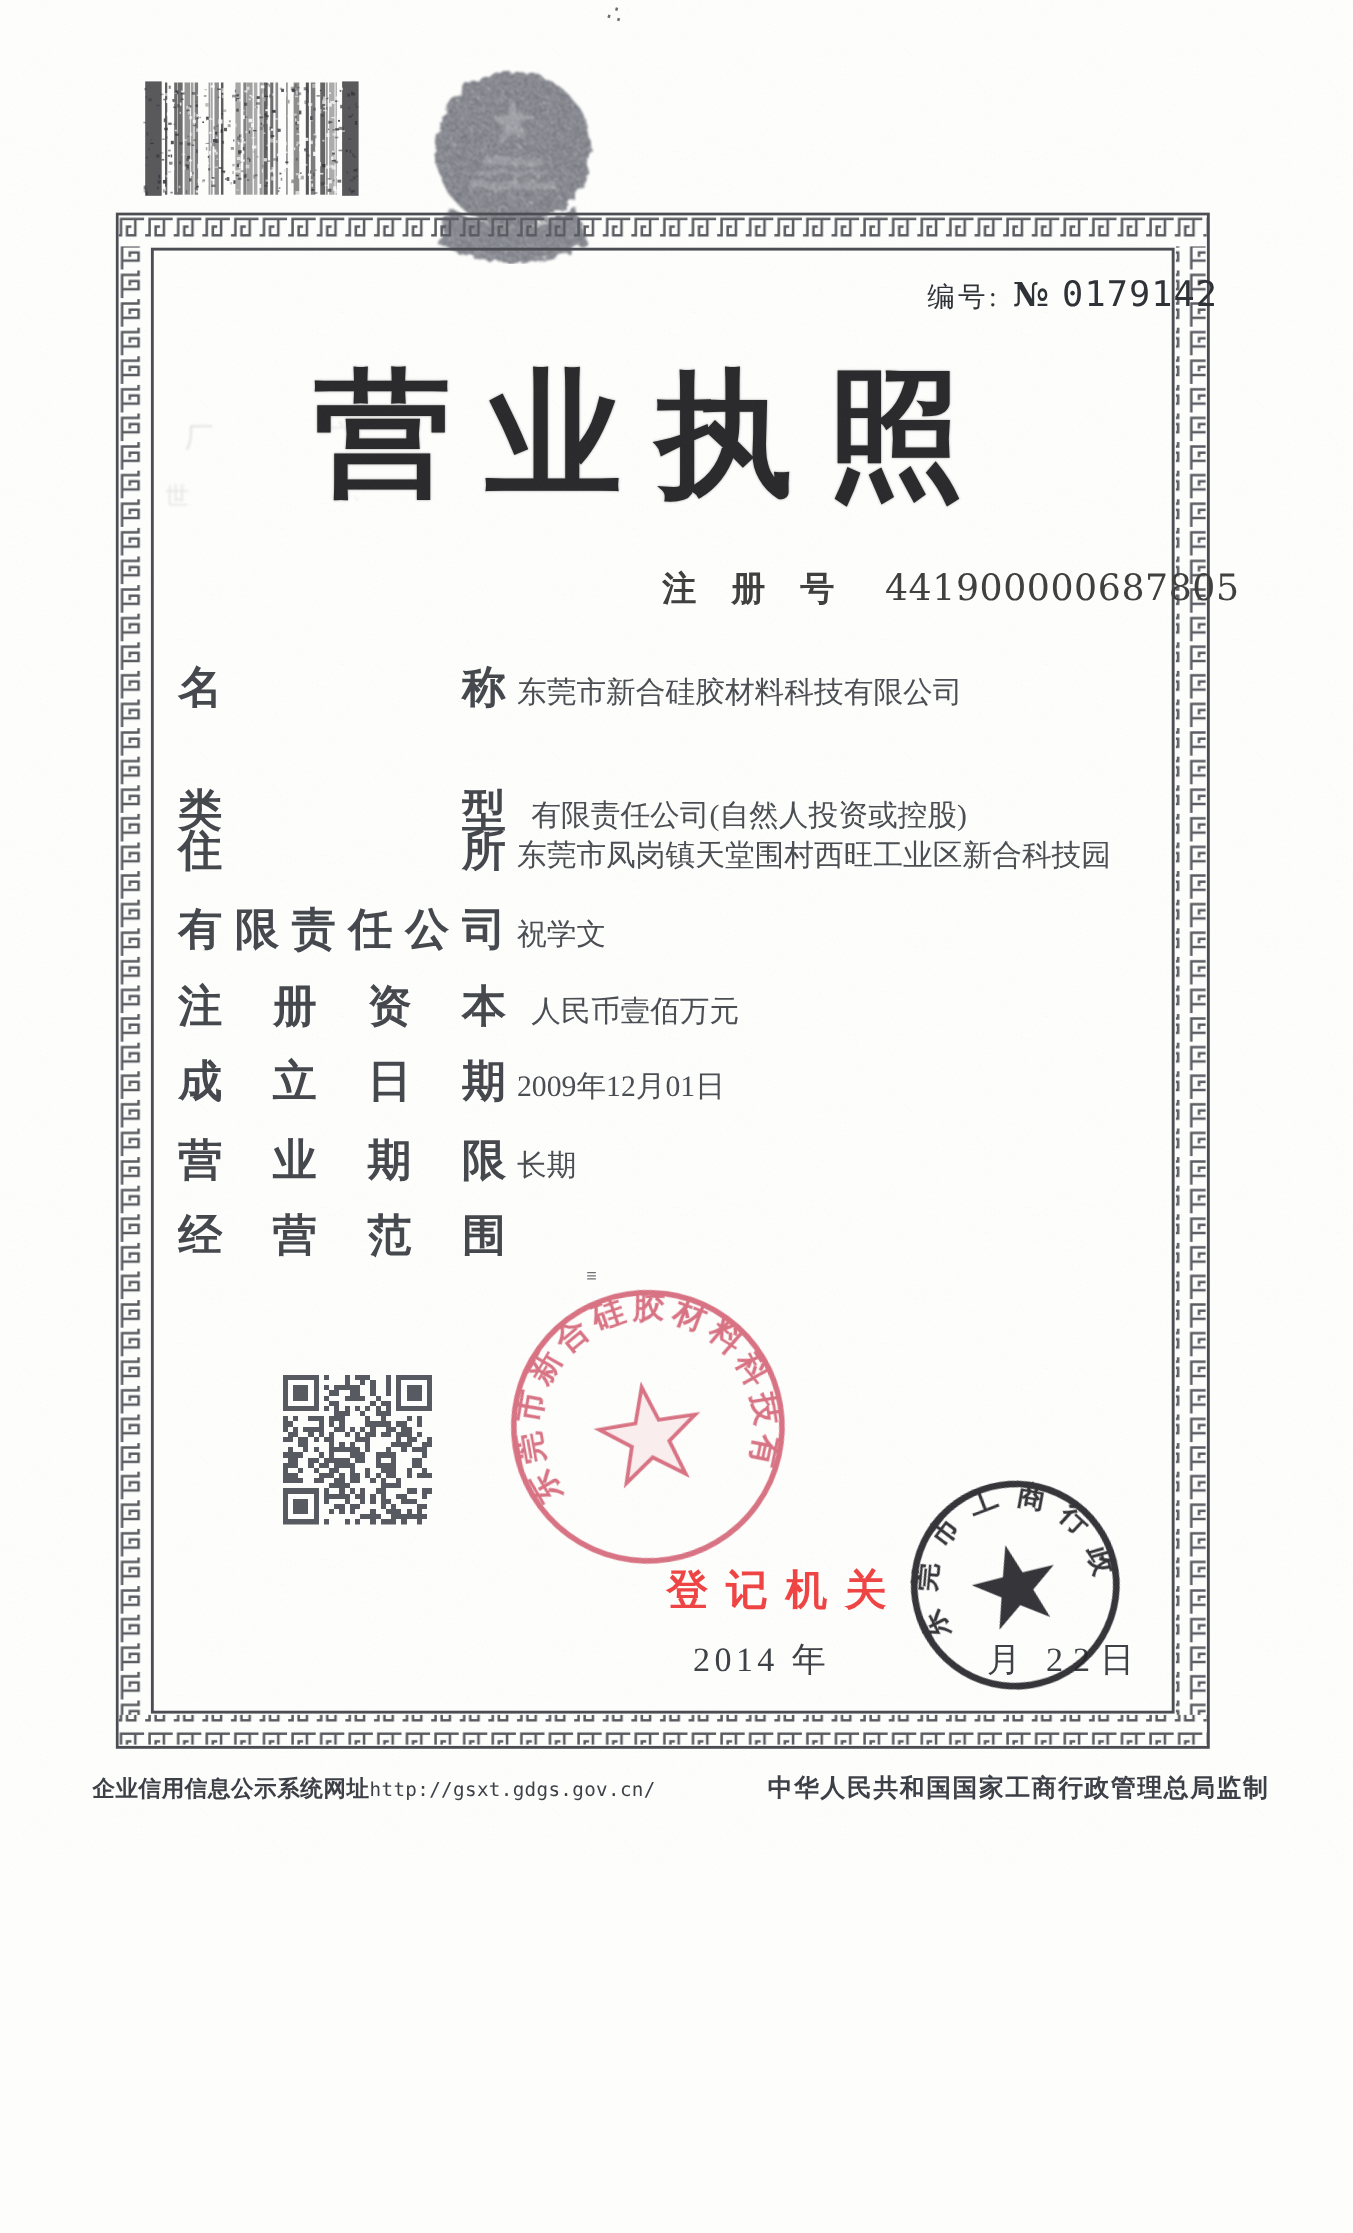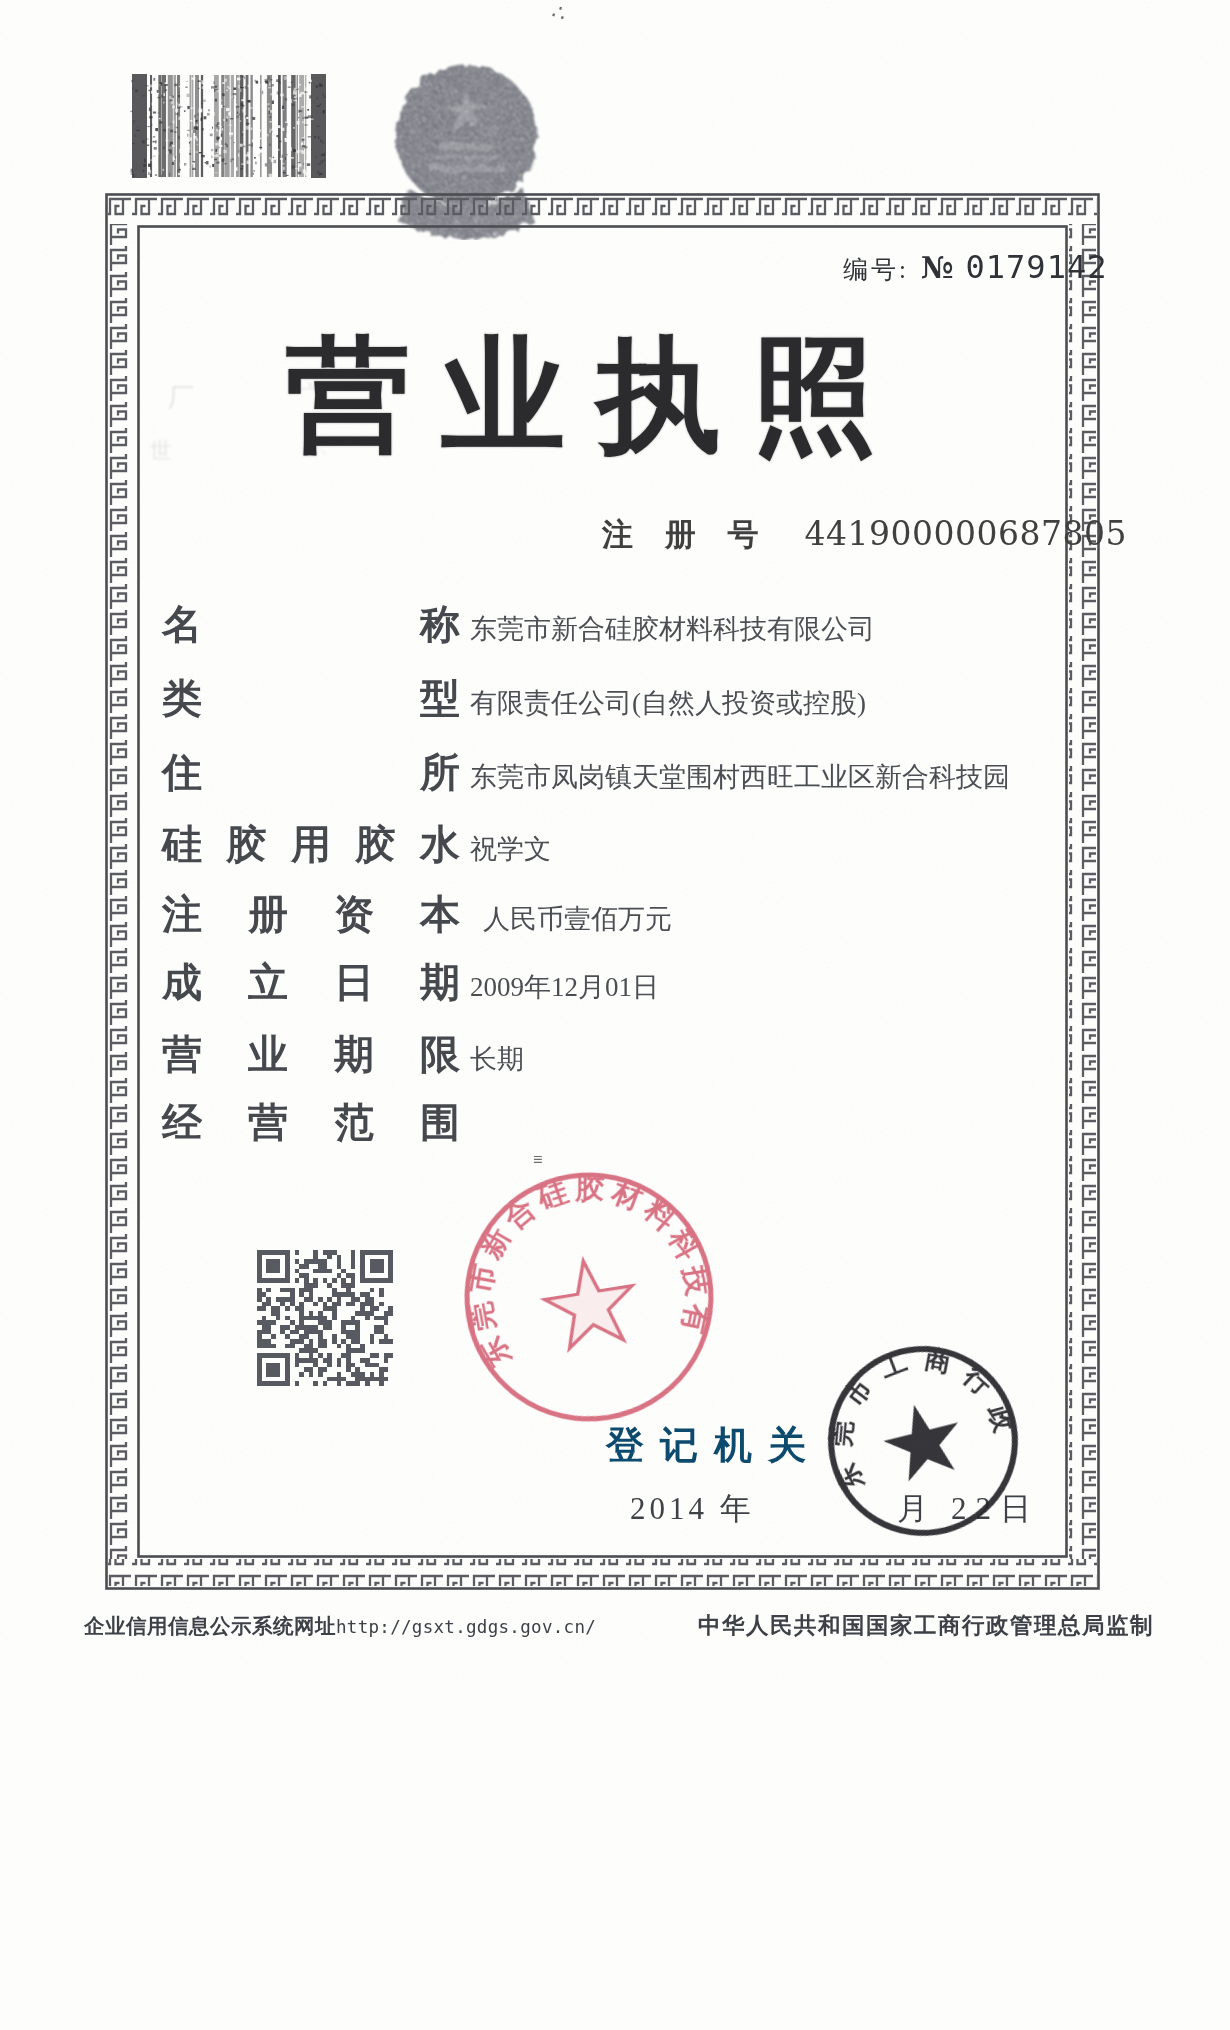"类型" .row2 { gap: none -> 13px; top: 678px -> 716px }
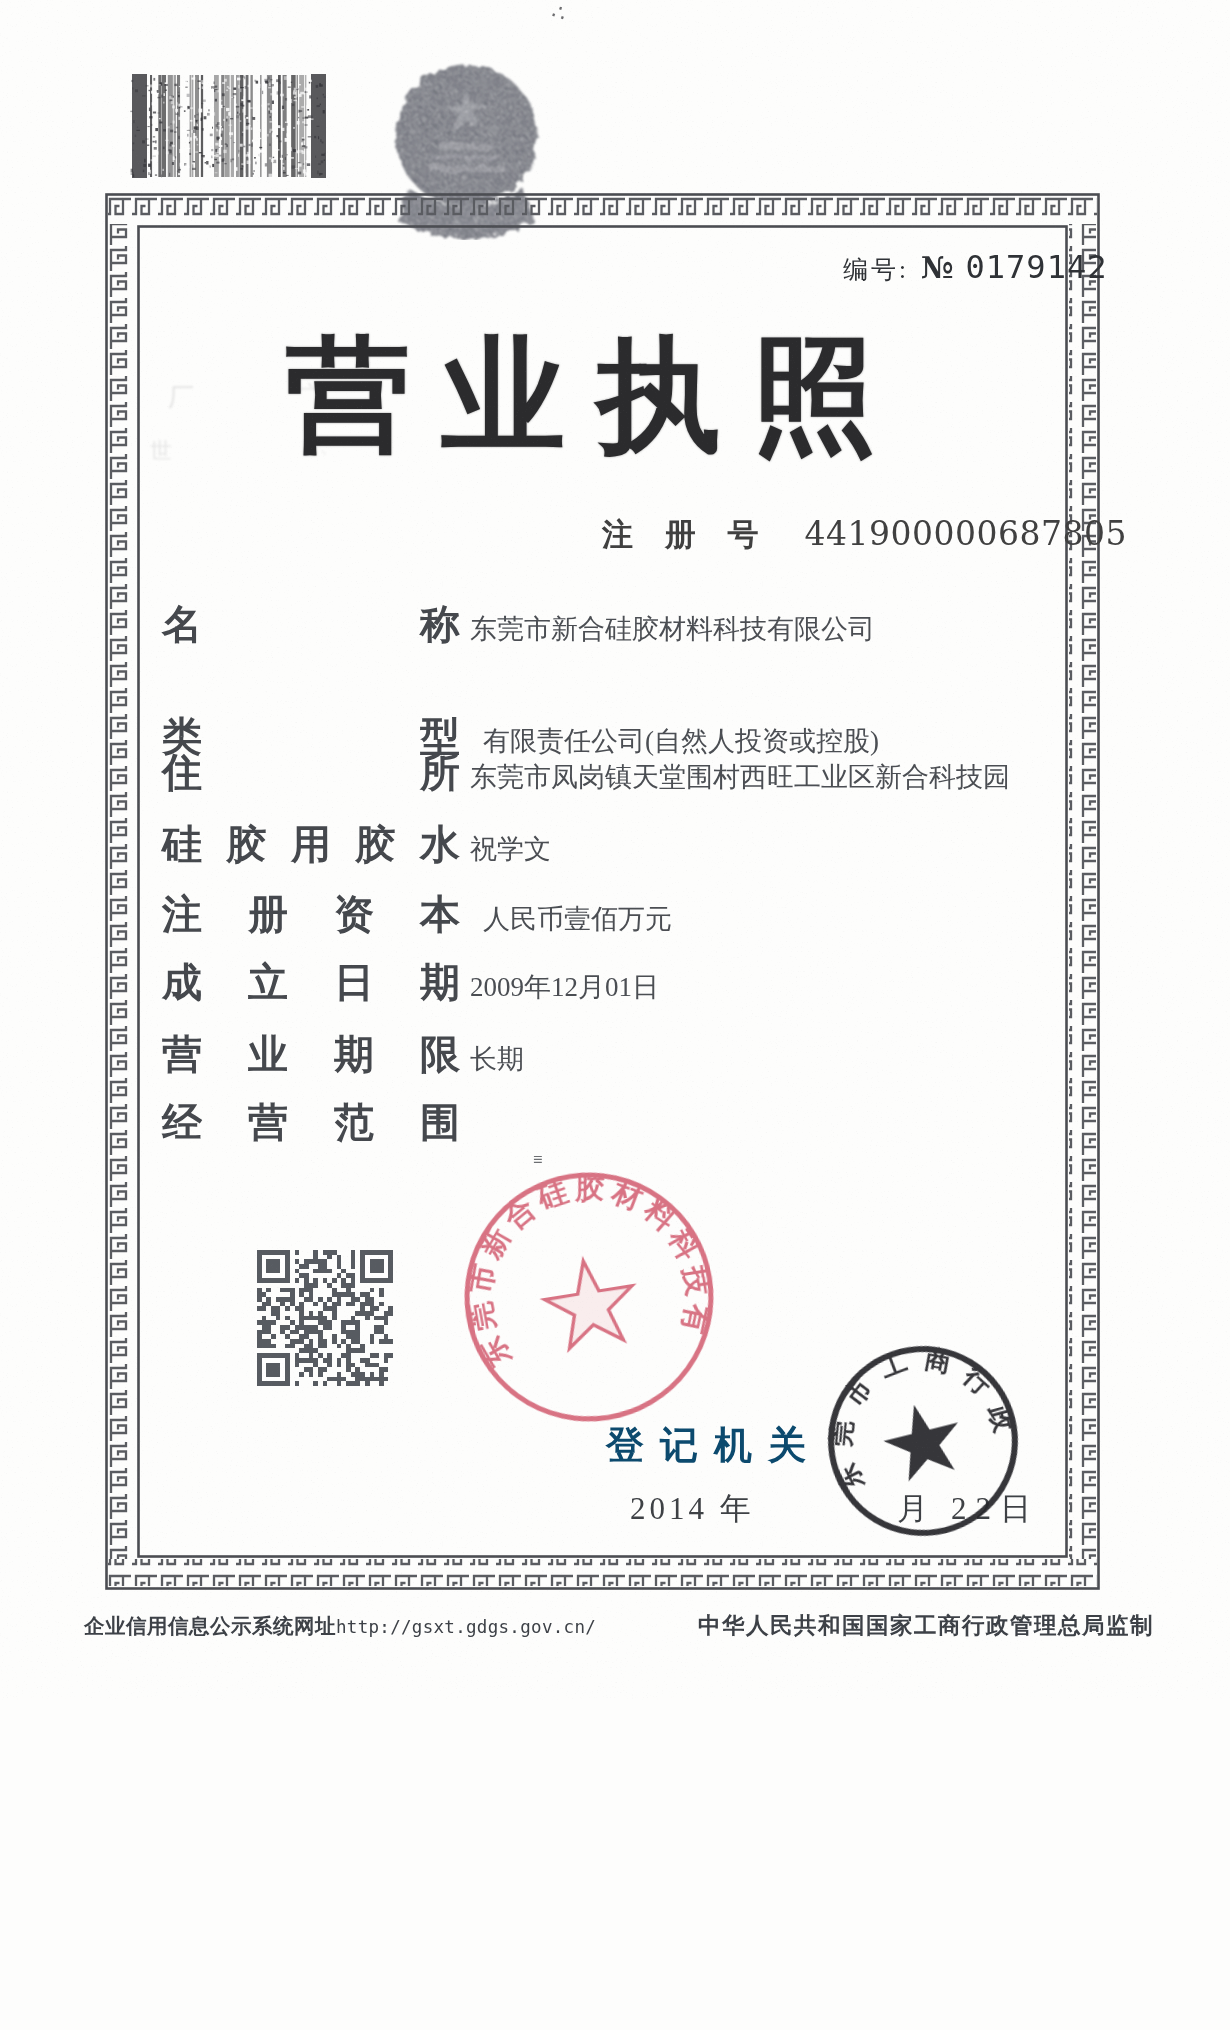"硅胶用胶水" div.flabel { text: 硅胶用胶水 -> 有限责任公司 }
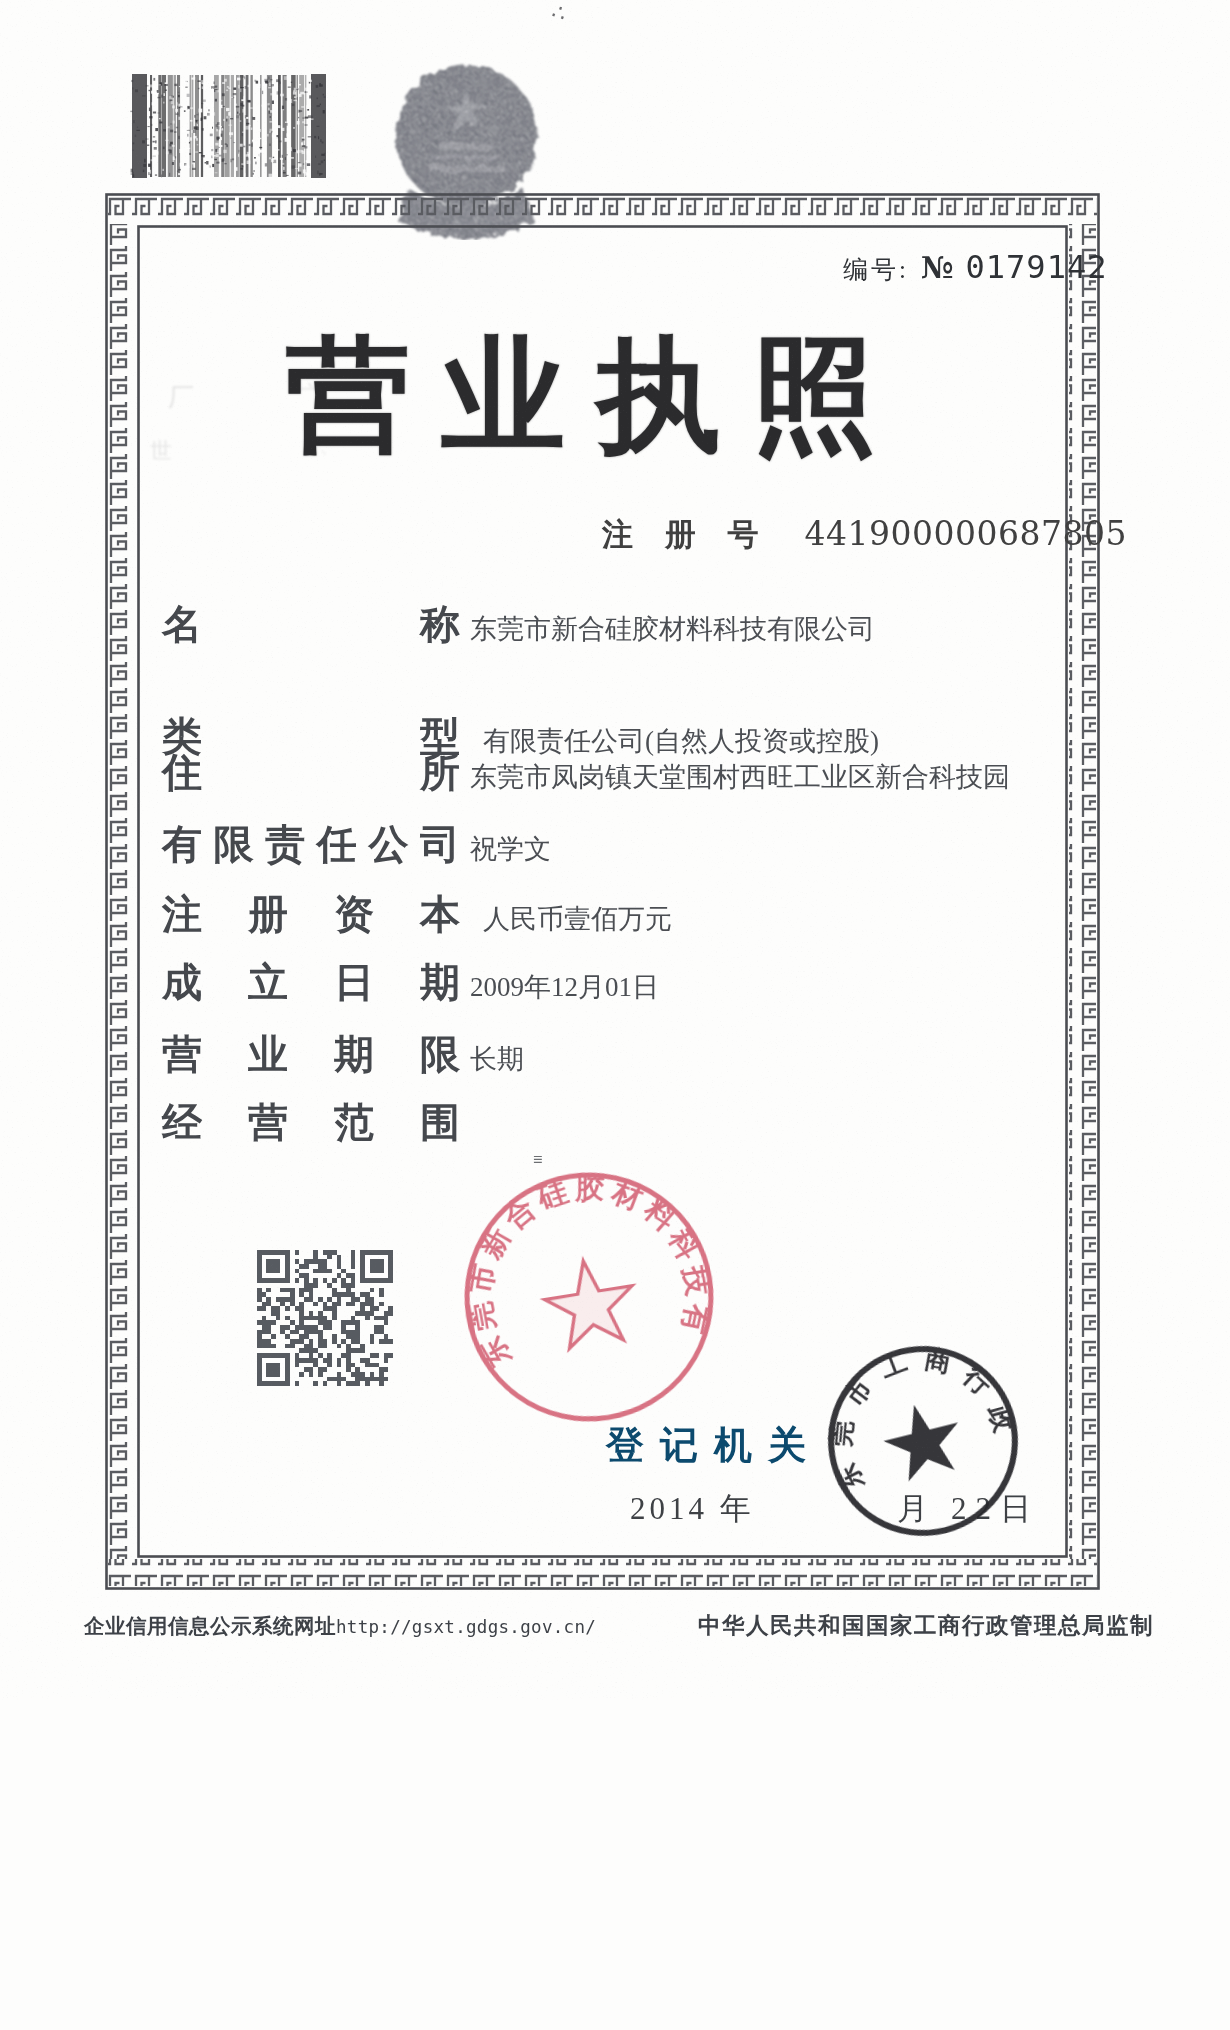"登记机关" .registrar-label { color: #0c4a6e -> #ef4444 }
